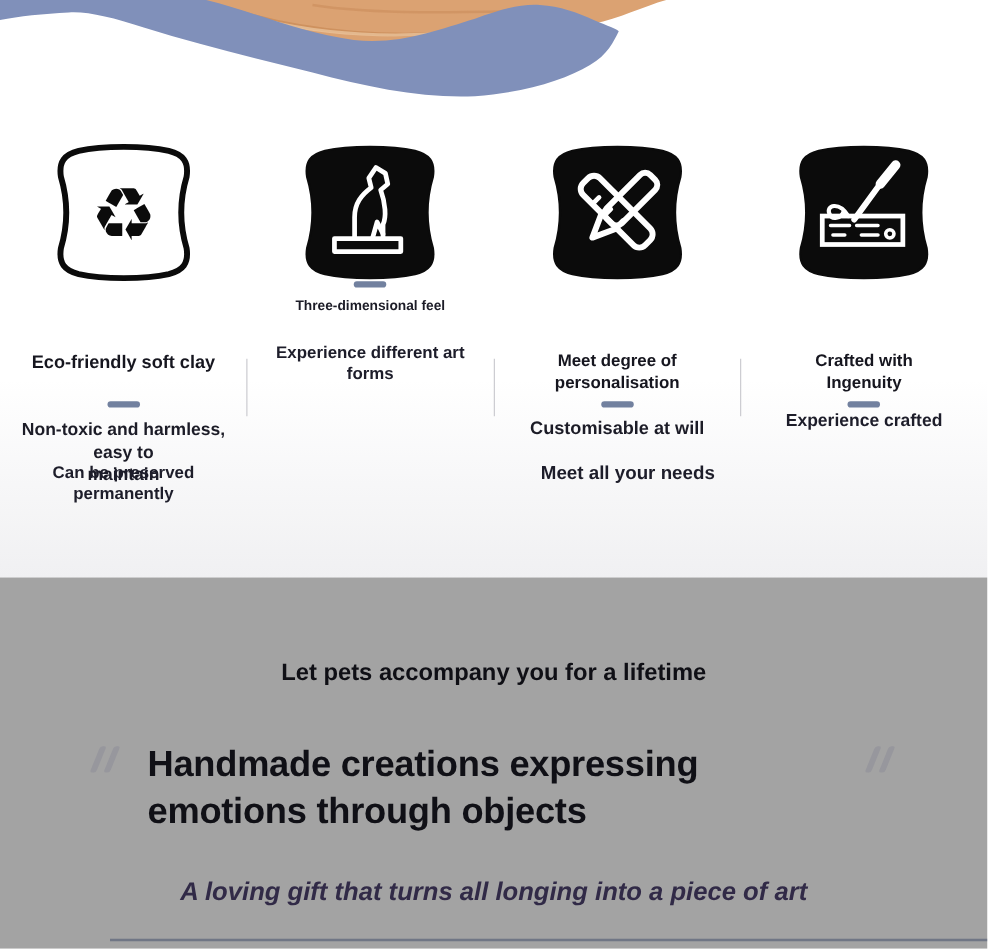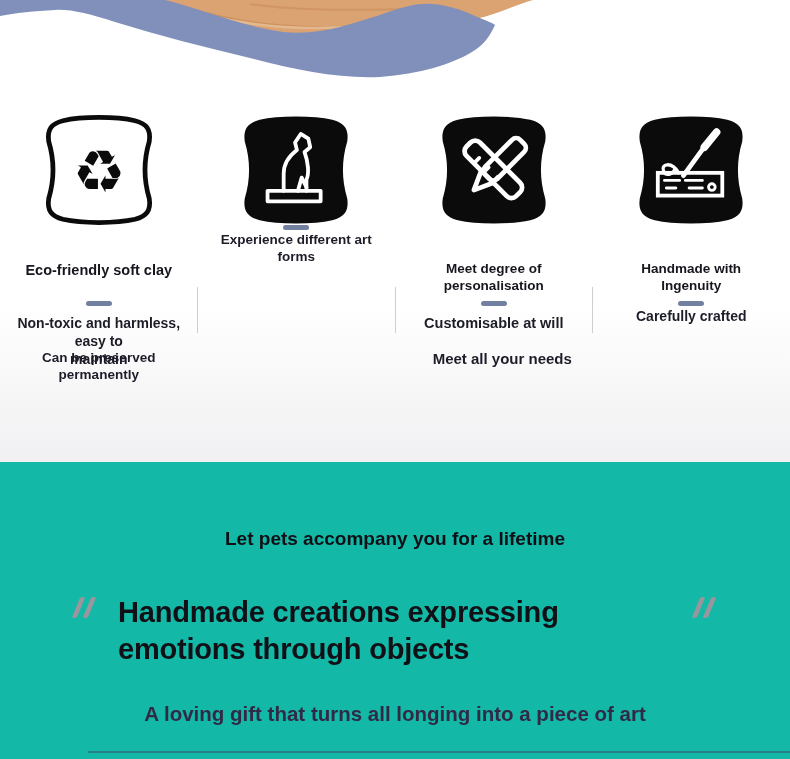"Three-dimensional feel" div.sub1-slot { html: none -> <div> <div>Three-dimensional feel</div> </div> }
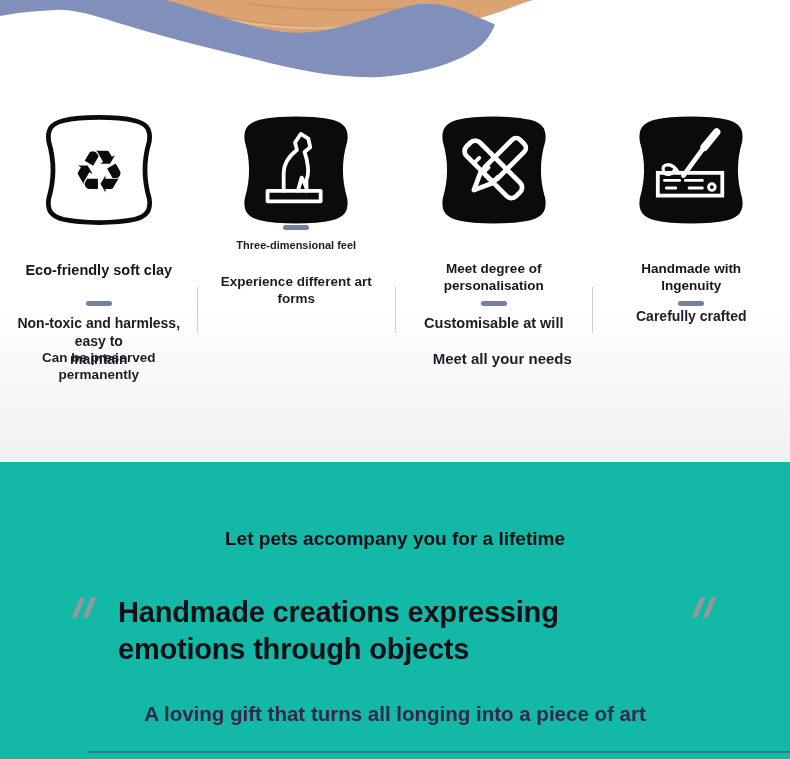"Eco-friendly soft clay" .title-slot { margin-top: 36px -> 56px }
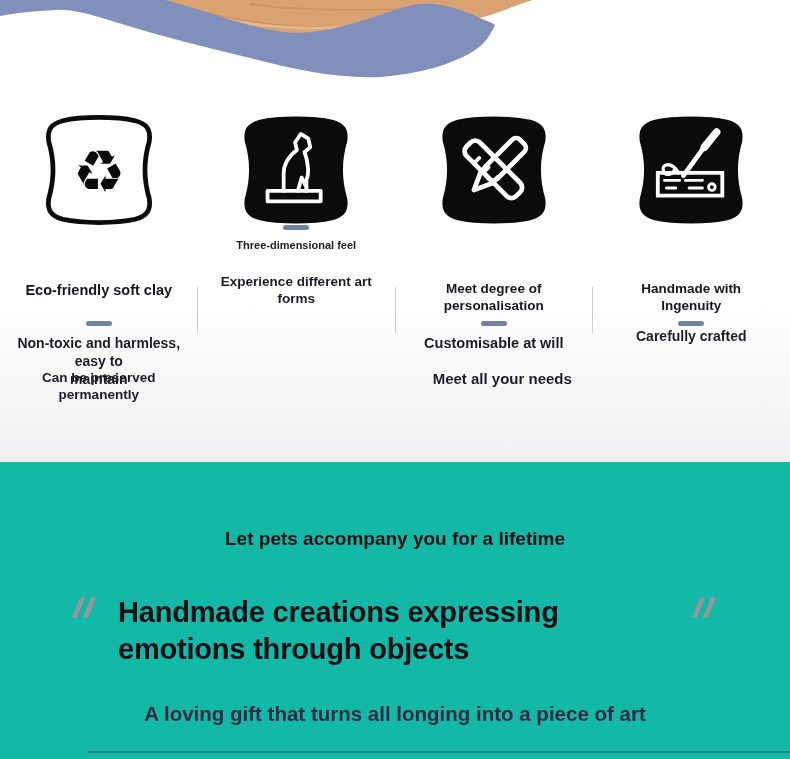"Handmade with" div.f-title { text: Handmade -> Crafted }
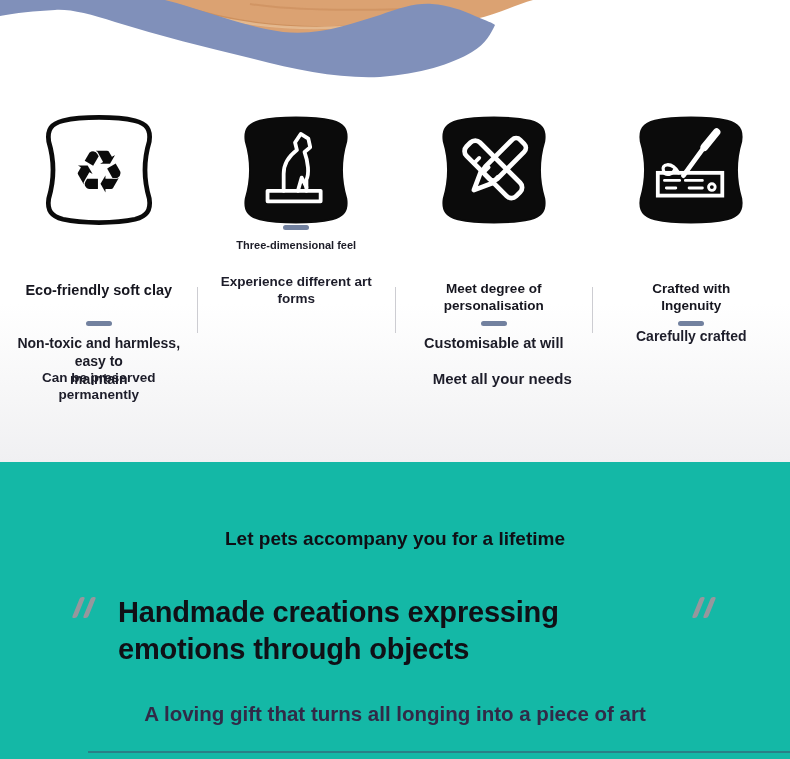"Carefully crafted" div.f-sub2 { text: Carefully -> Experience }
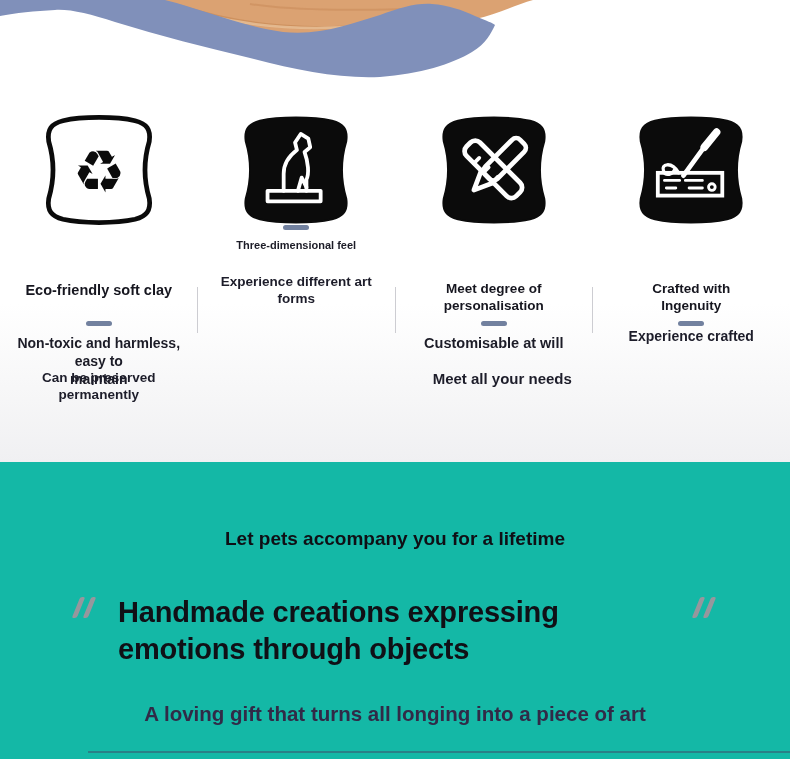"Let pets accompany you for" .quote-section { background: #14b8a6 -> #a3a3a3 }
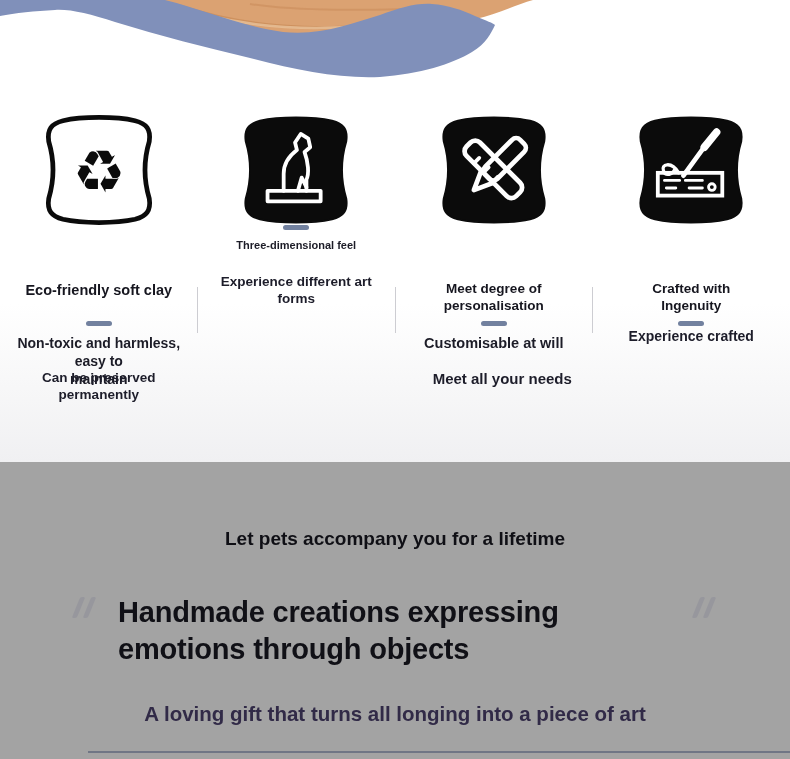"A loving gift that turns" .q-subline { font-style: none -> italic }
